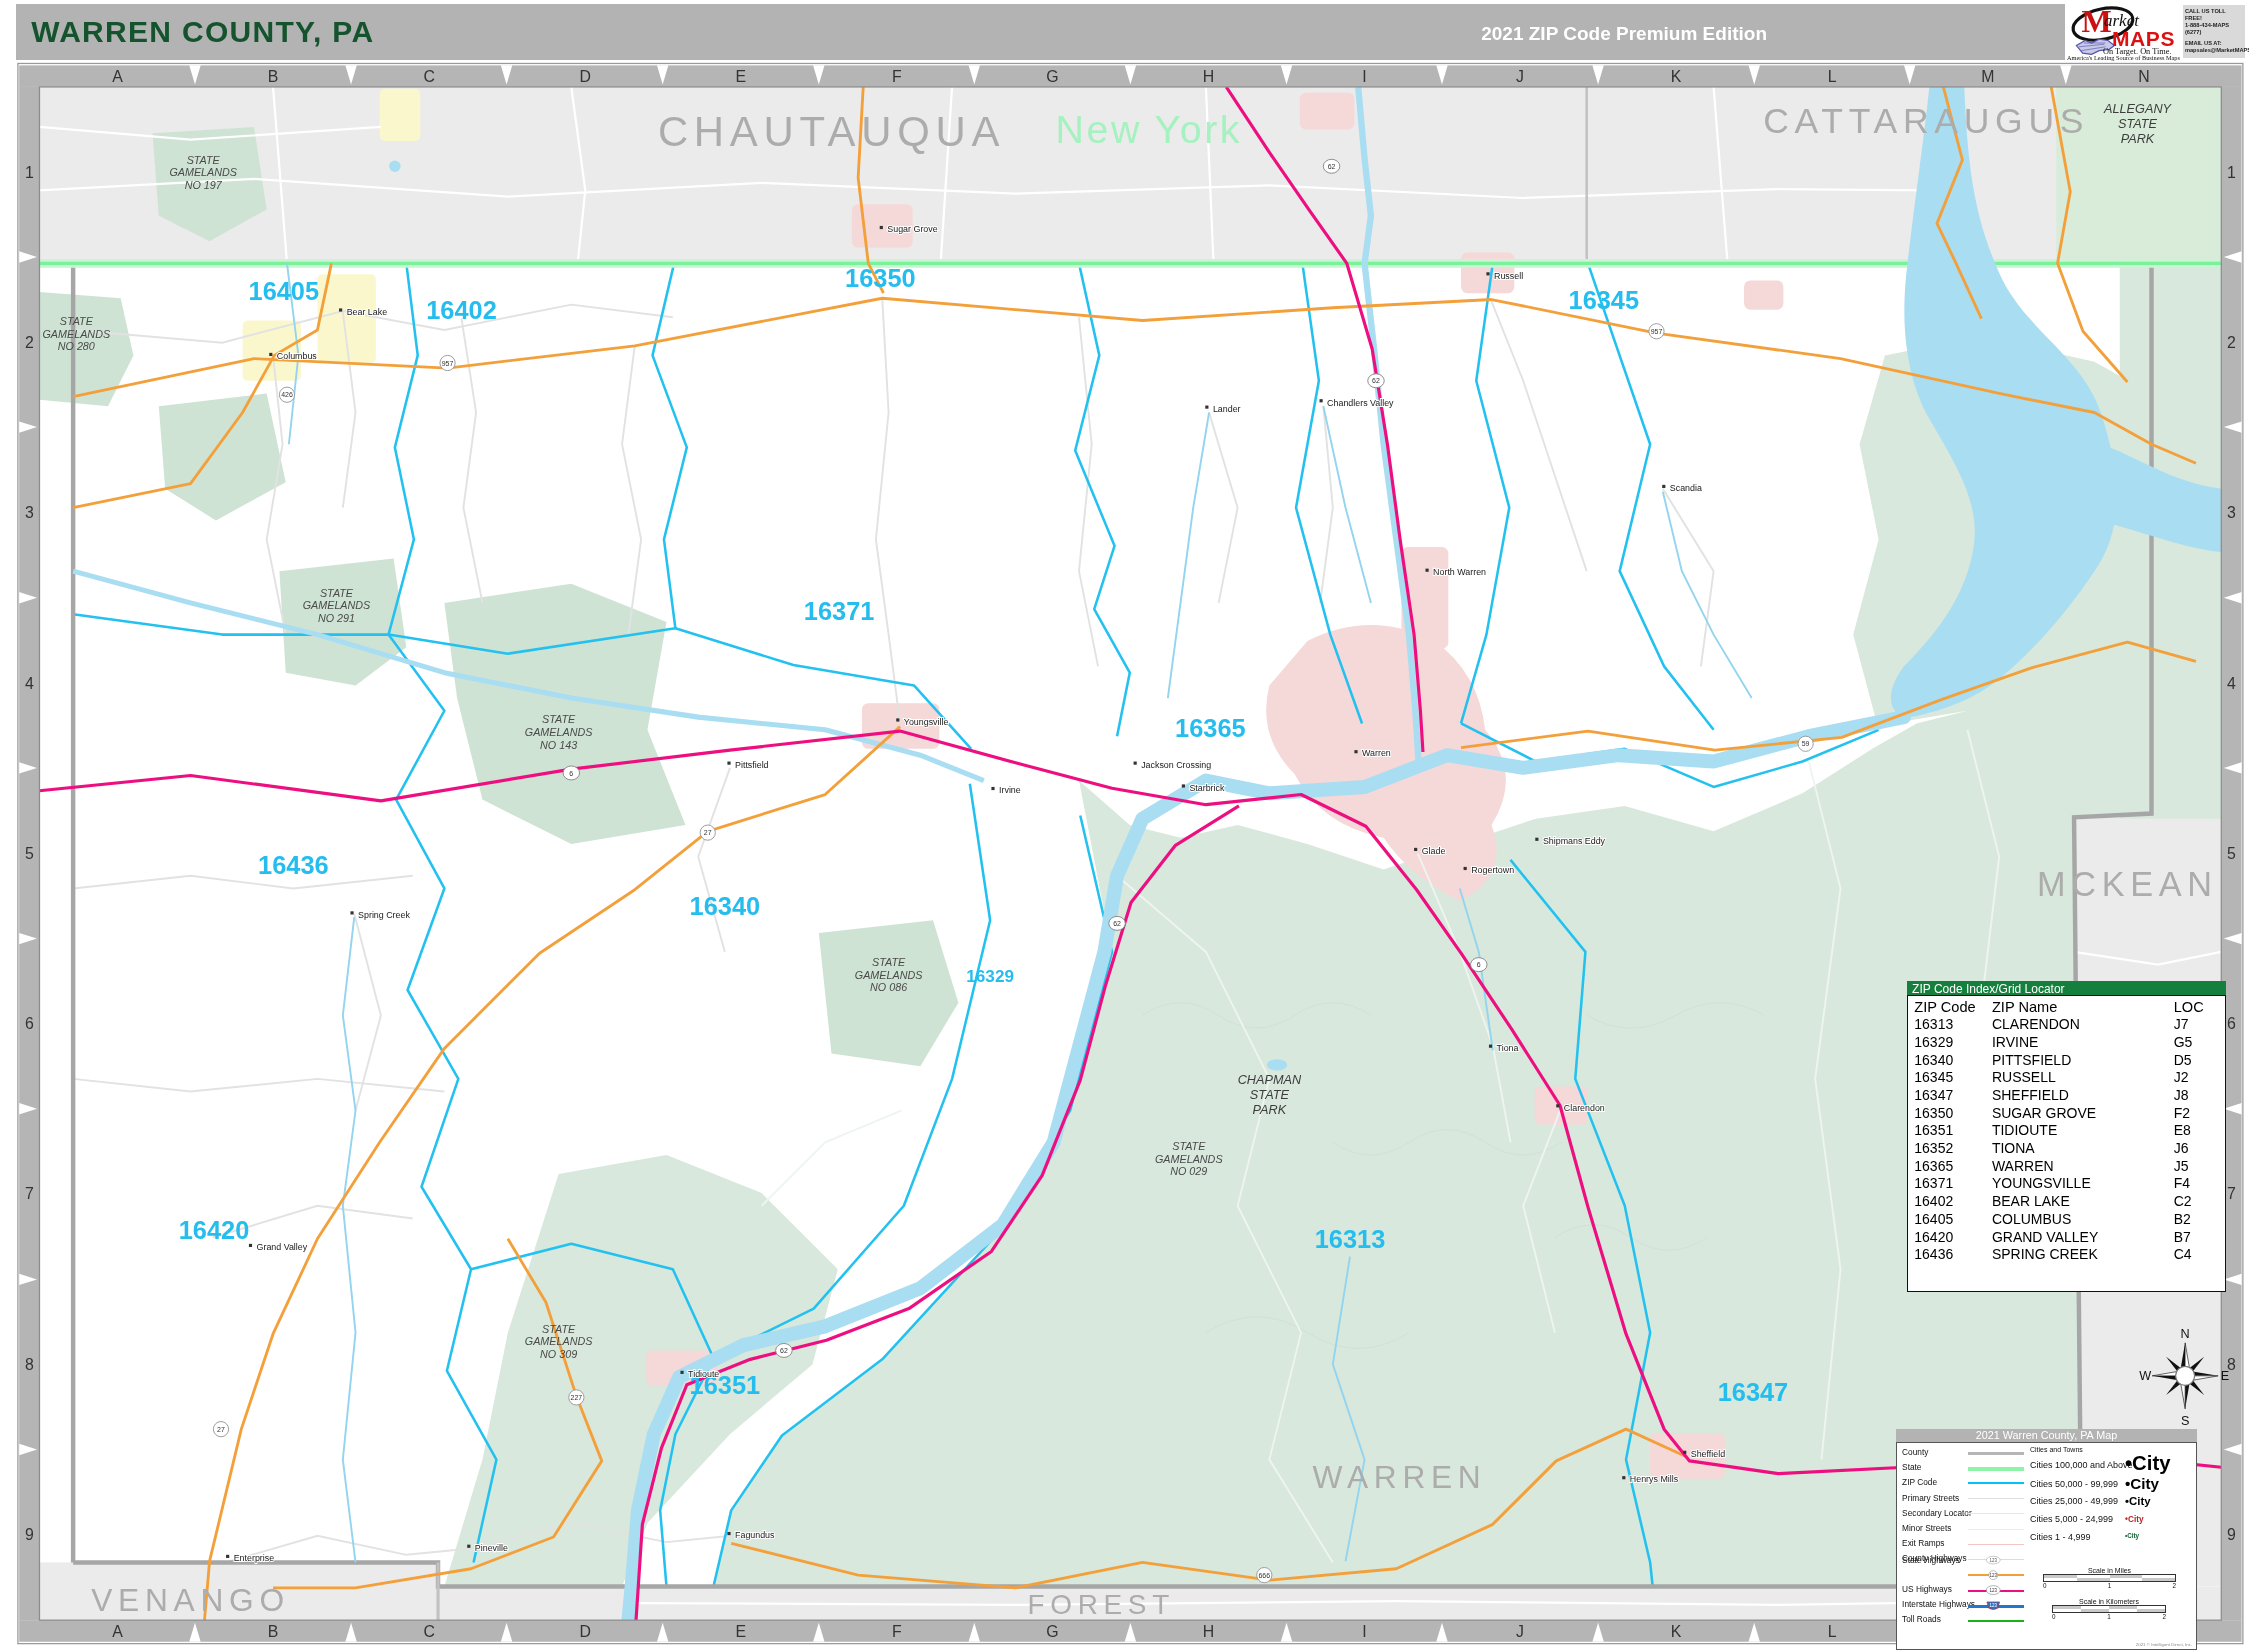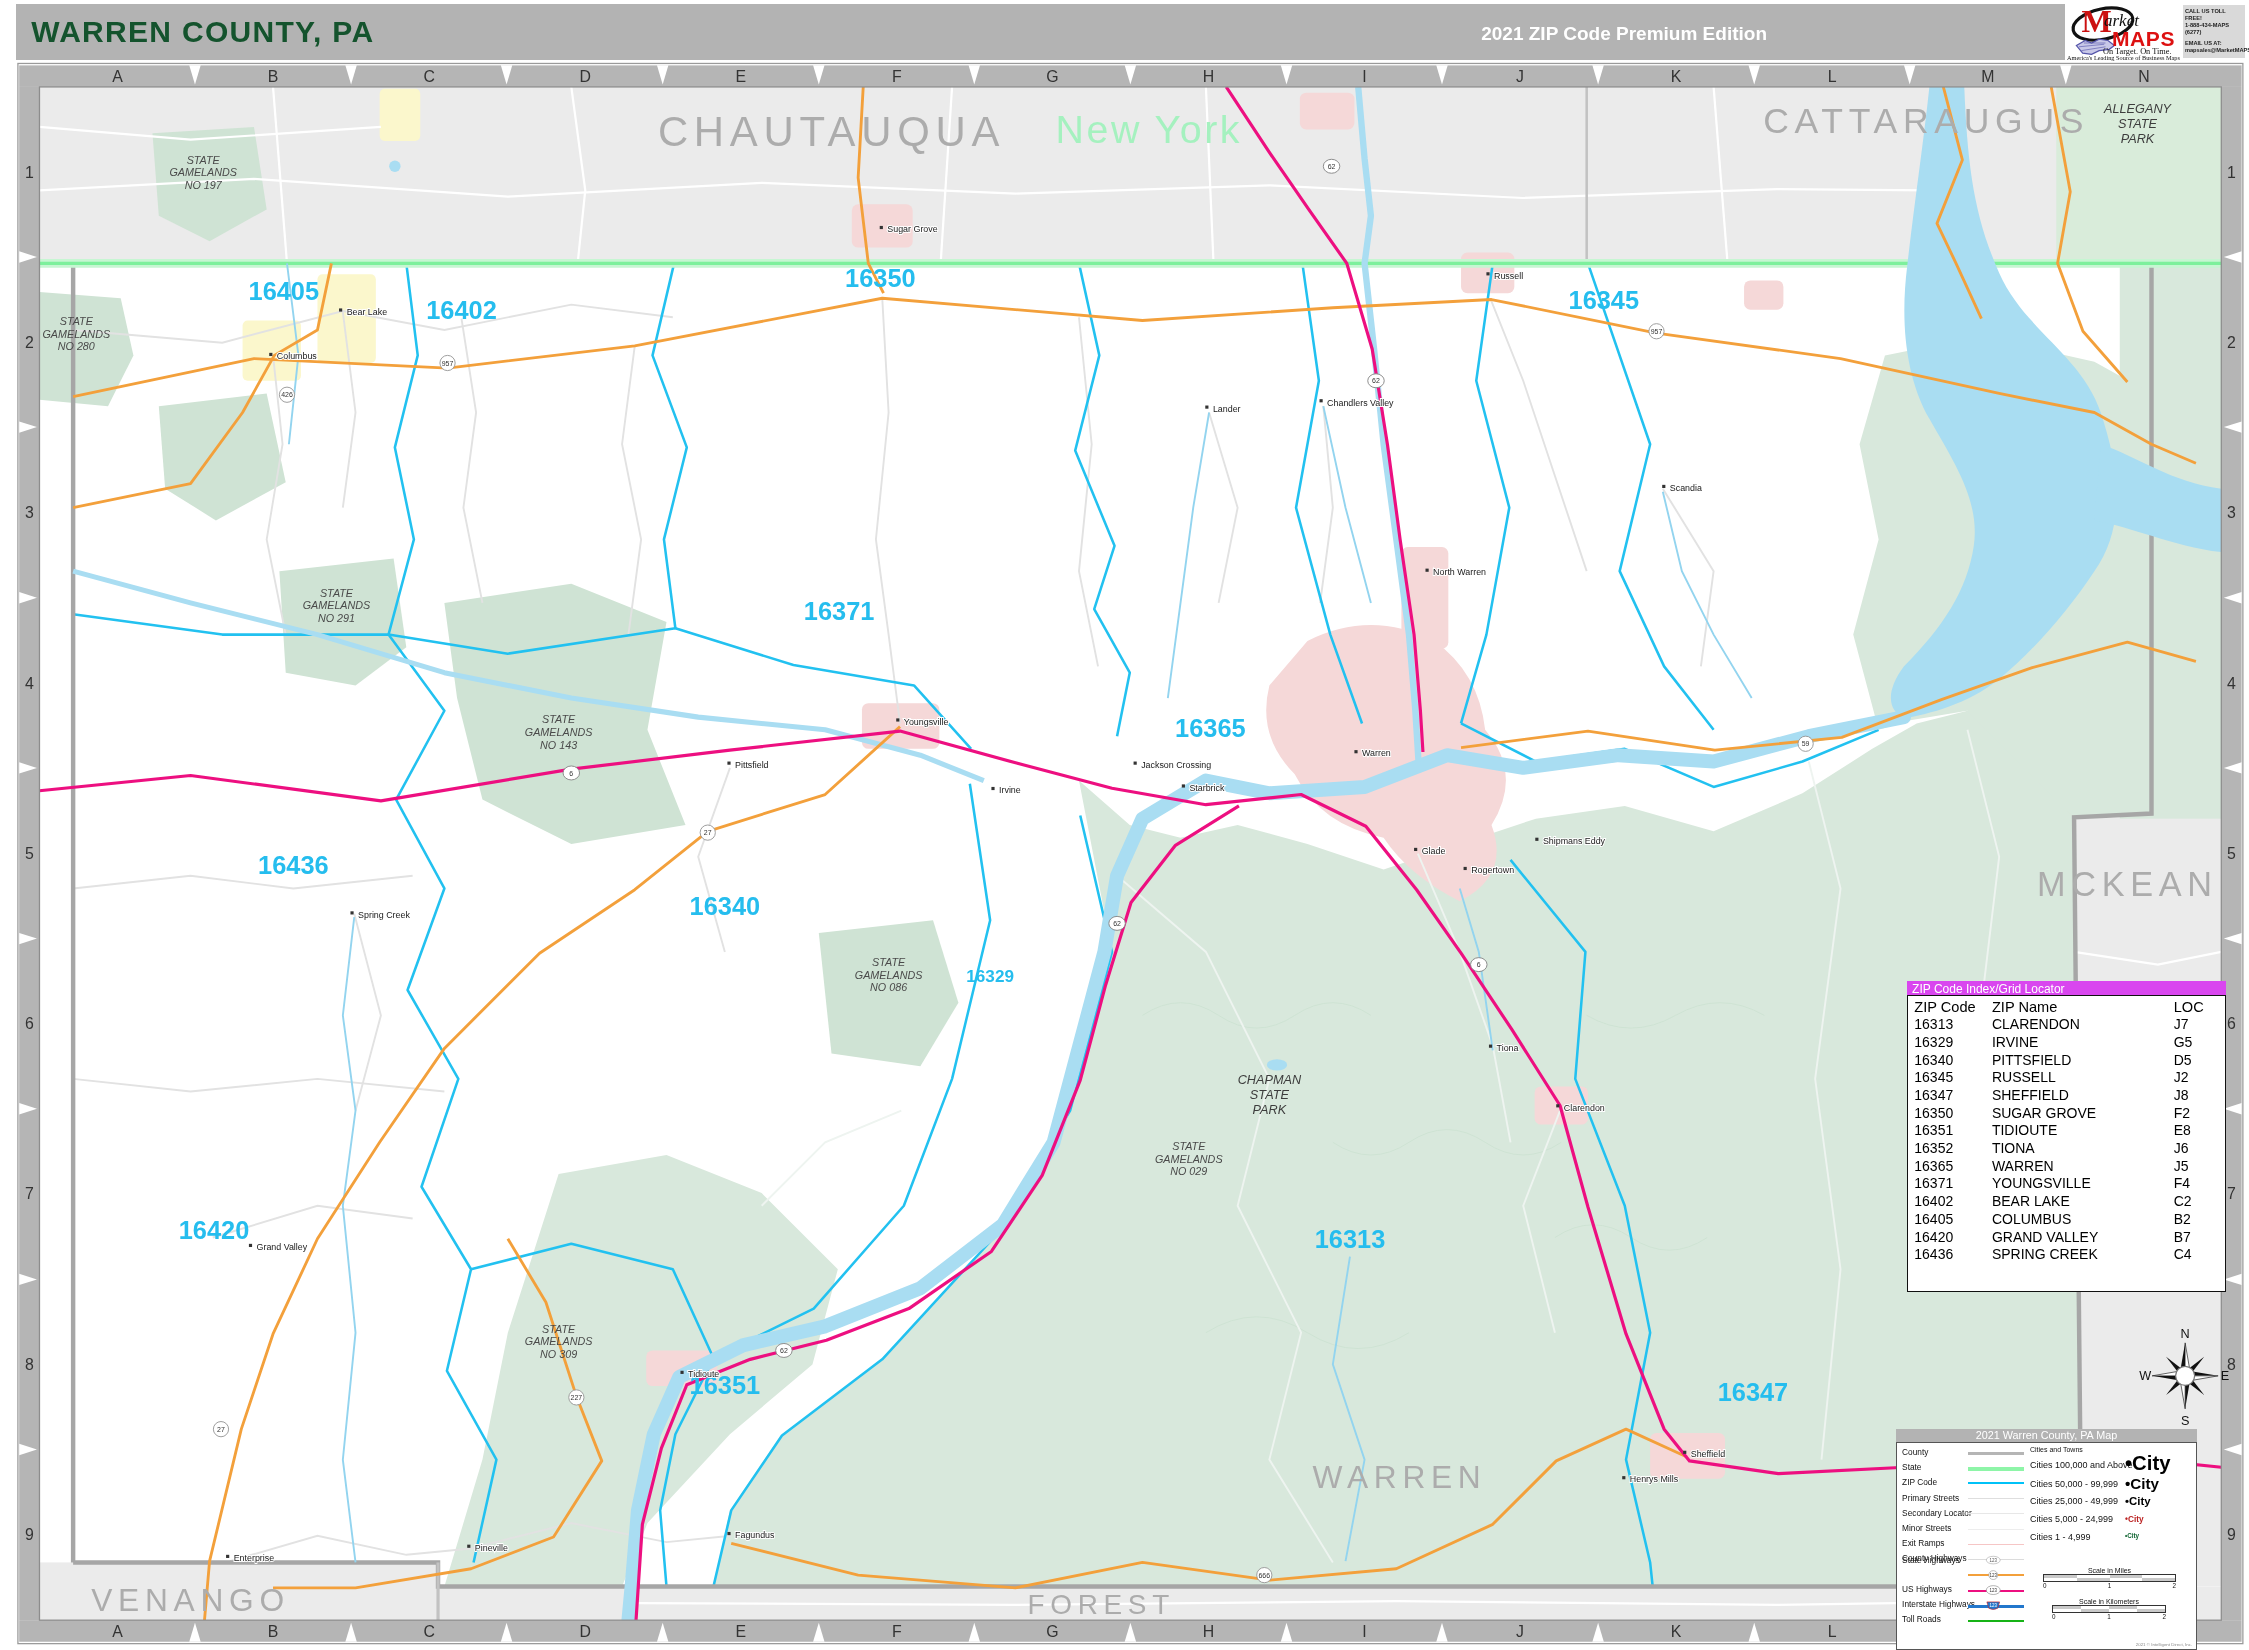"ZIP Code Index/Grid Locator" #zipindex .bar { background: #d946ef -> #15803d }
